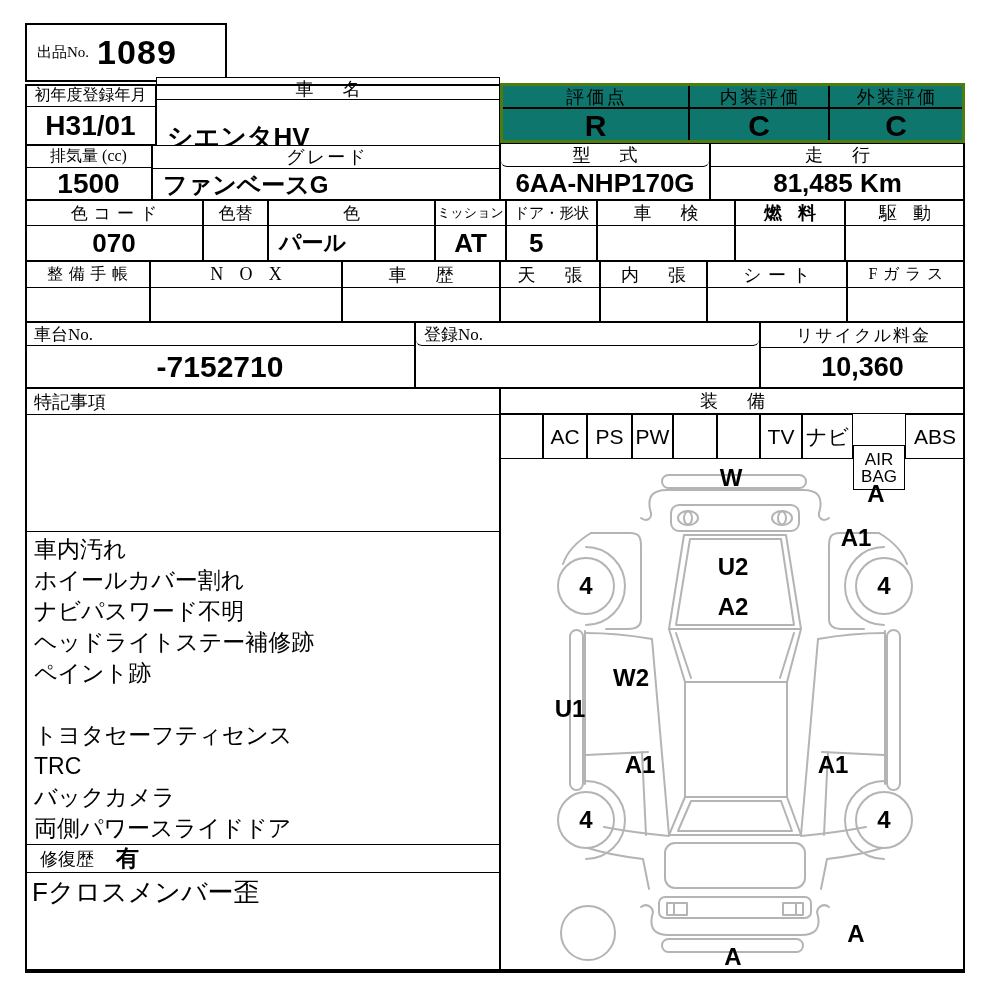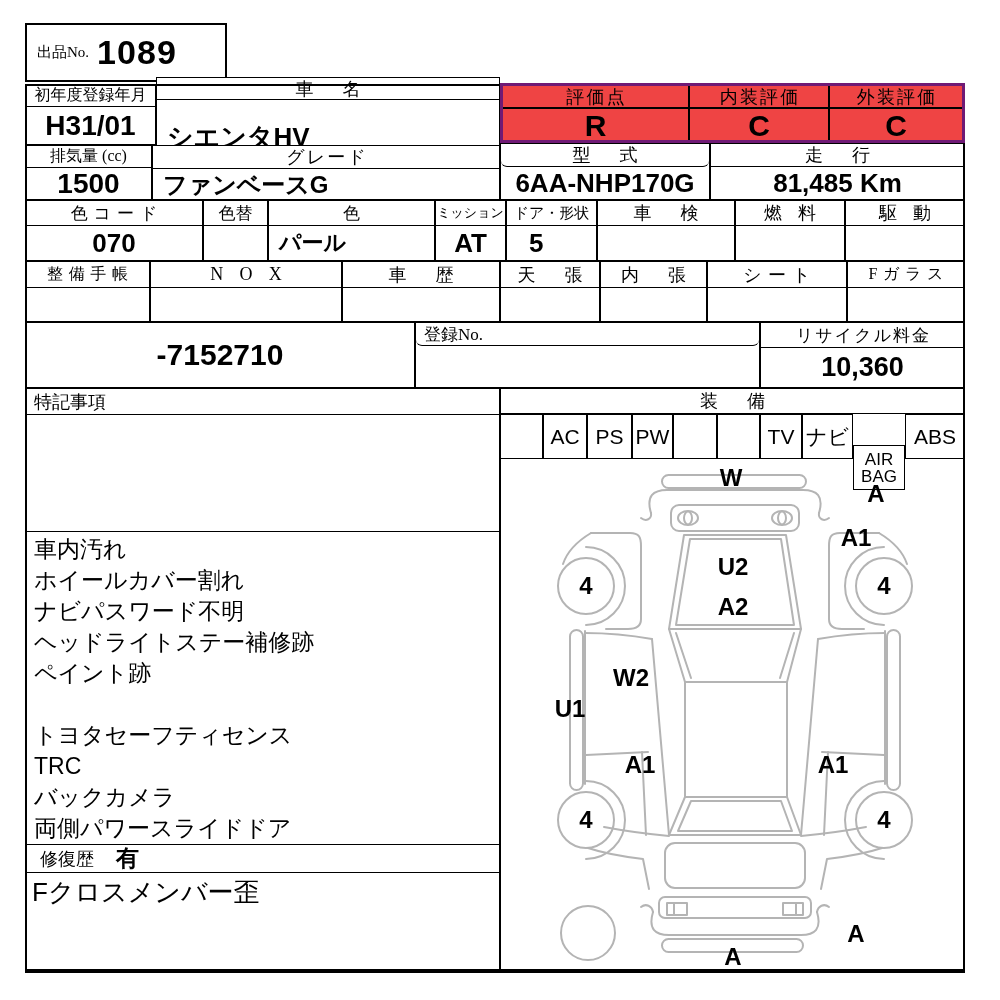"評価点" .evalbox { background: #ef4444 -> #0f766e; border: 3px solid #701a75 -> 3px solid #4d7c0f }
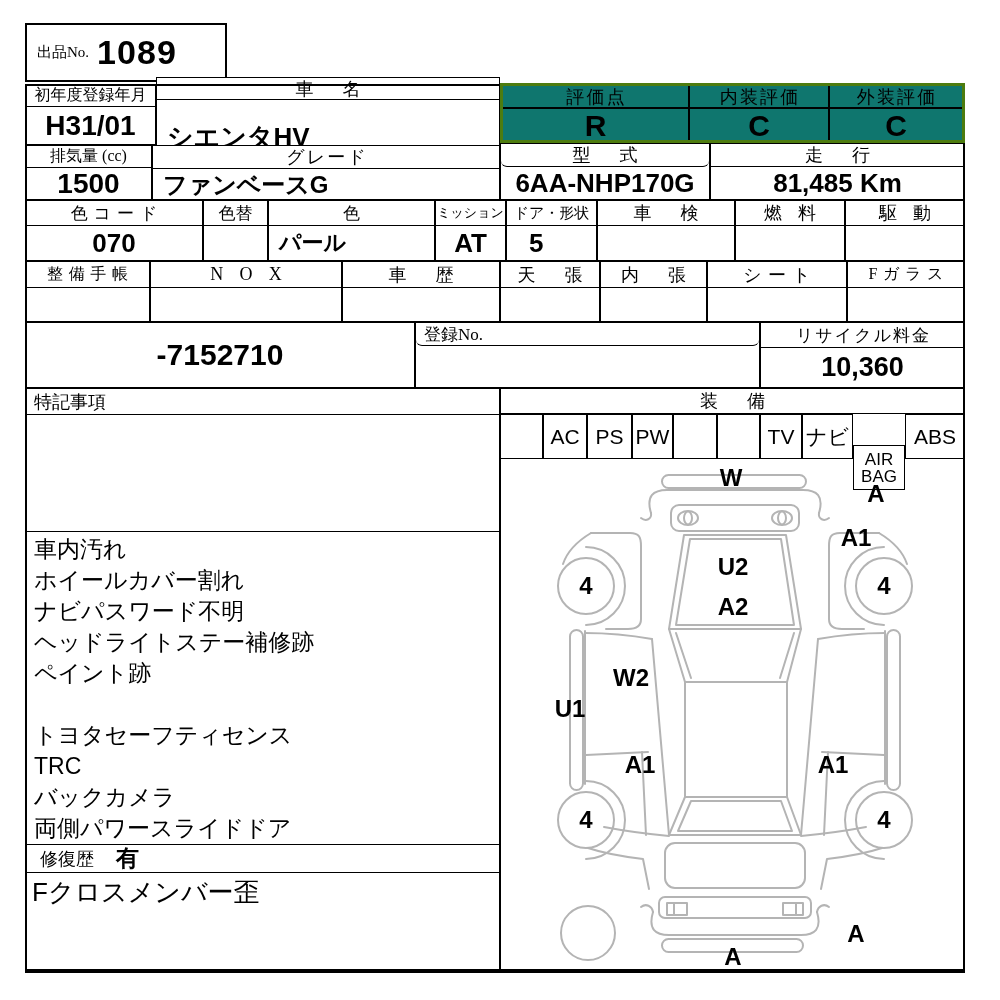"燃料" div.cell { font-weight: none -> bold }
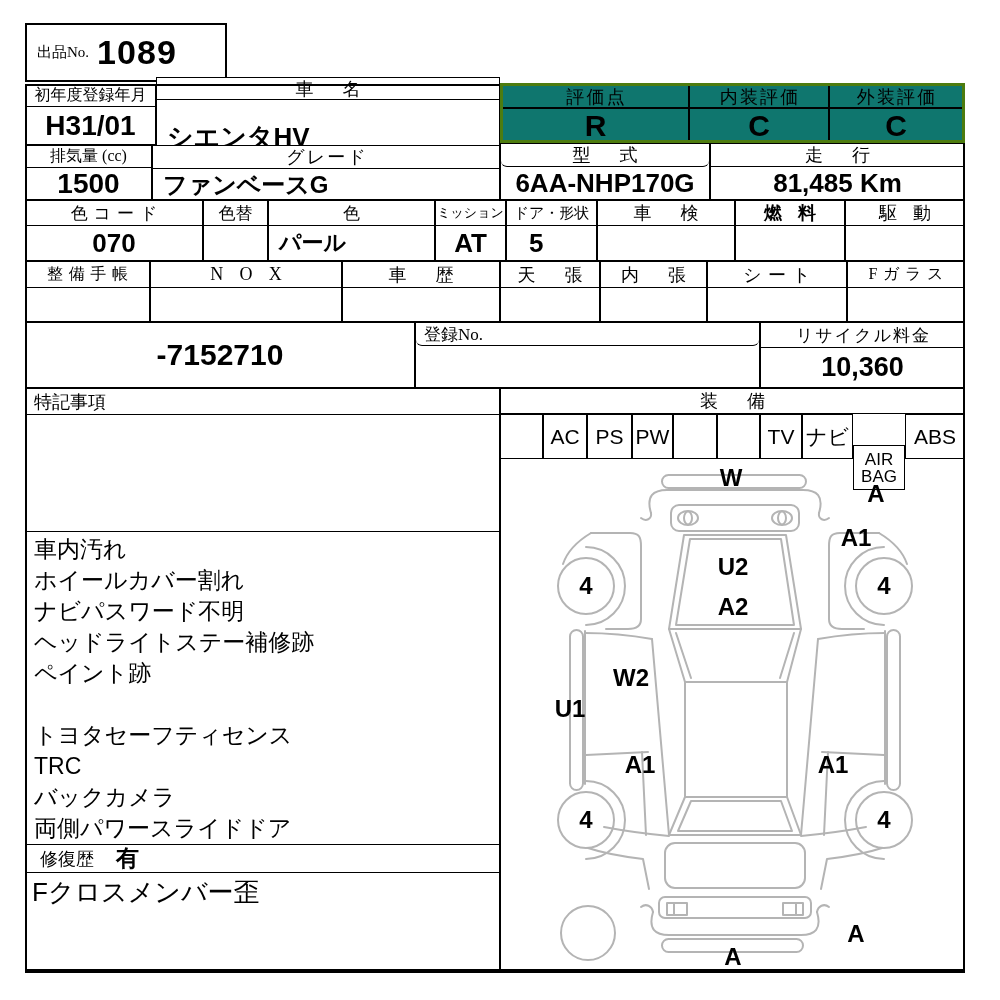"車台No." div.hdr { html: none -> <div>車台No.</div> }
